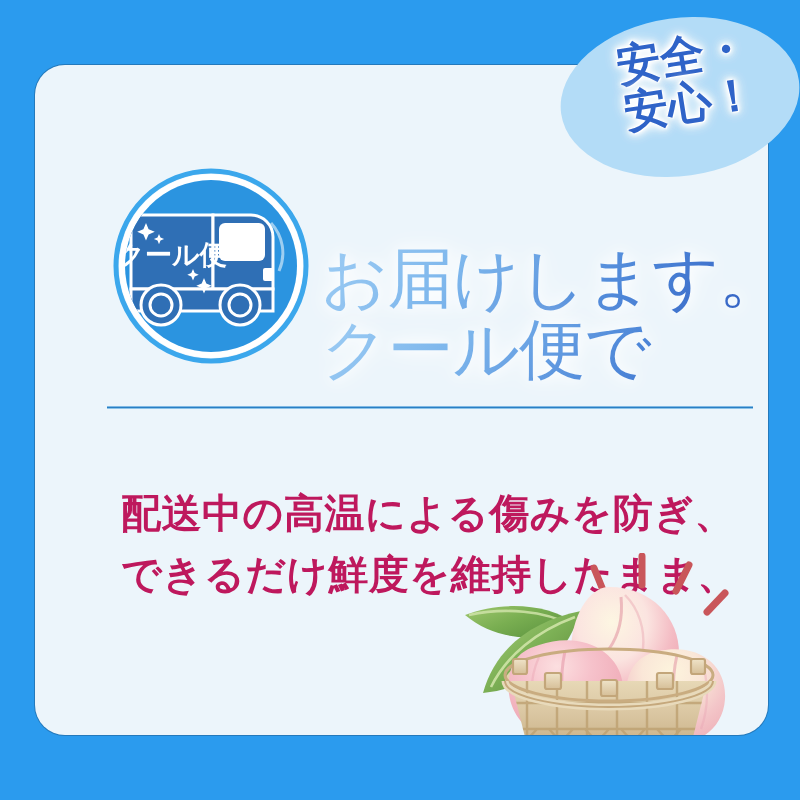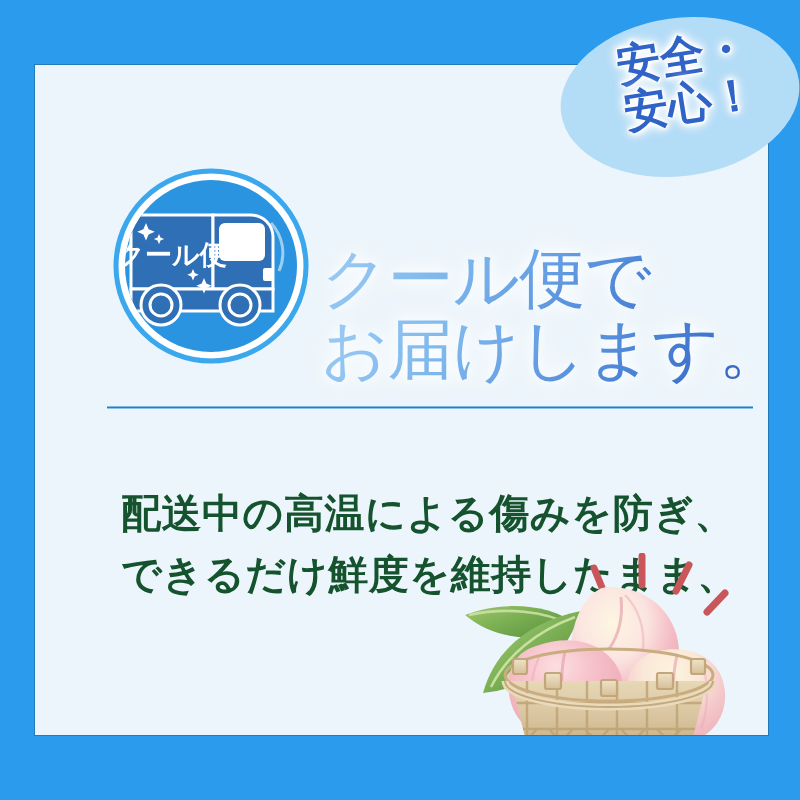"クール便" #card { border-radius: none -> 30px }
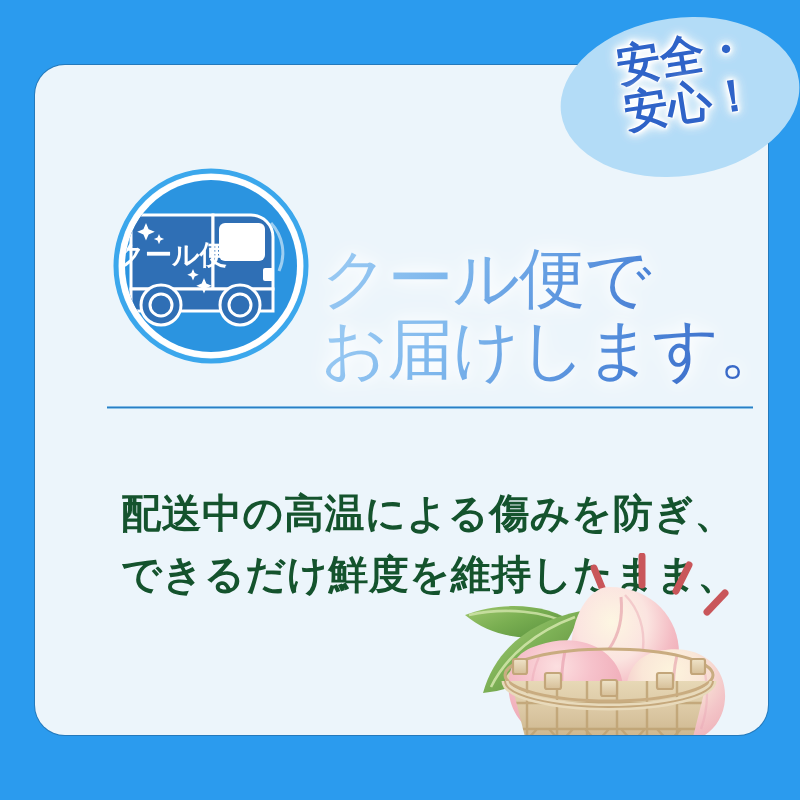"クール便で" span.hline { order: before "お届けします。" -> after "お届けします。" }
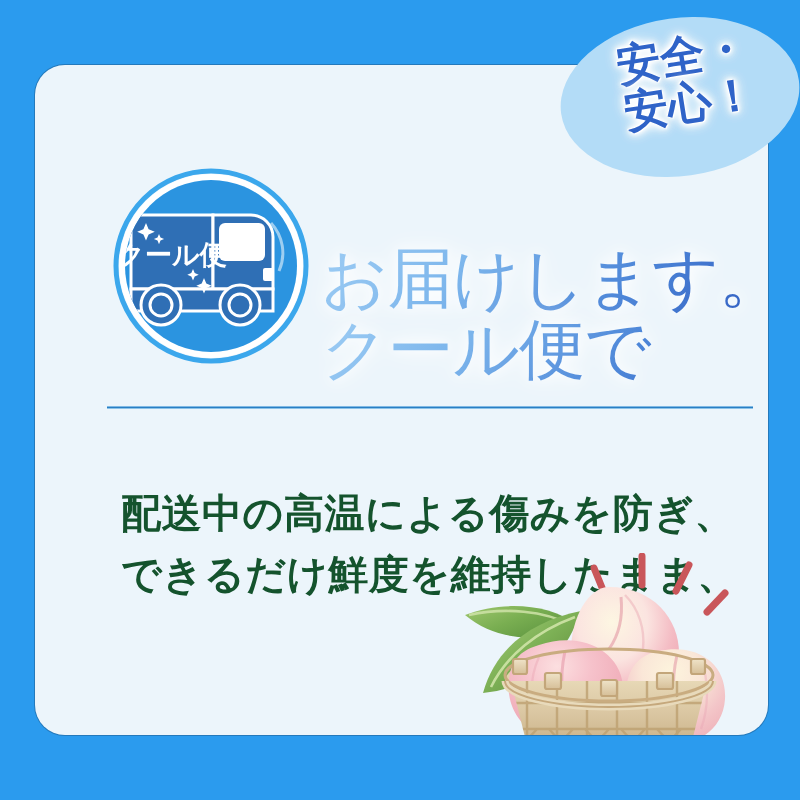"配送中の高温による傷みを防ぎ、" #body-copy { color: #14532d -> #be185d }
